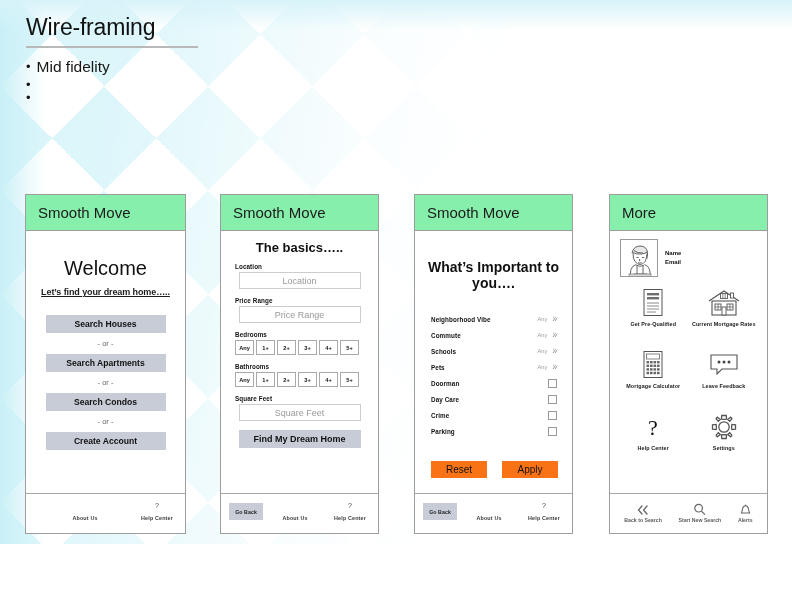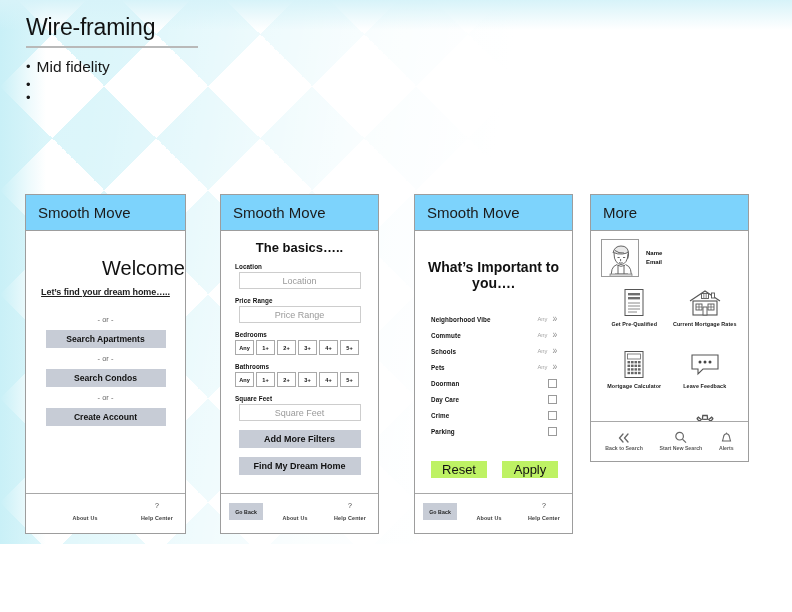"Smooth Move" .phone-header { background: #7dd3fc -> #86efac }
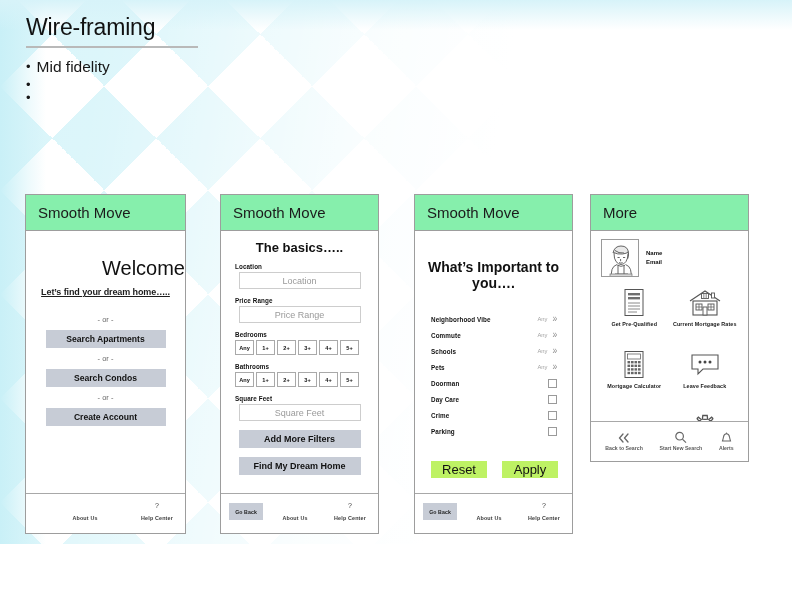"More" #phone-4 { height: 268px -> 340px; left: 590px -> 609px }
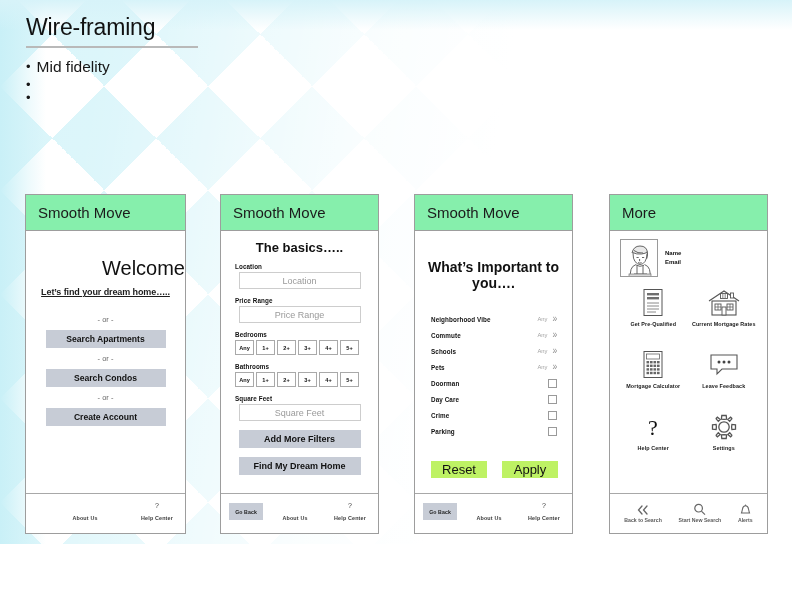"Welcome" .welcome-title { text-align: right -> center }
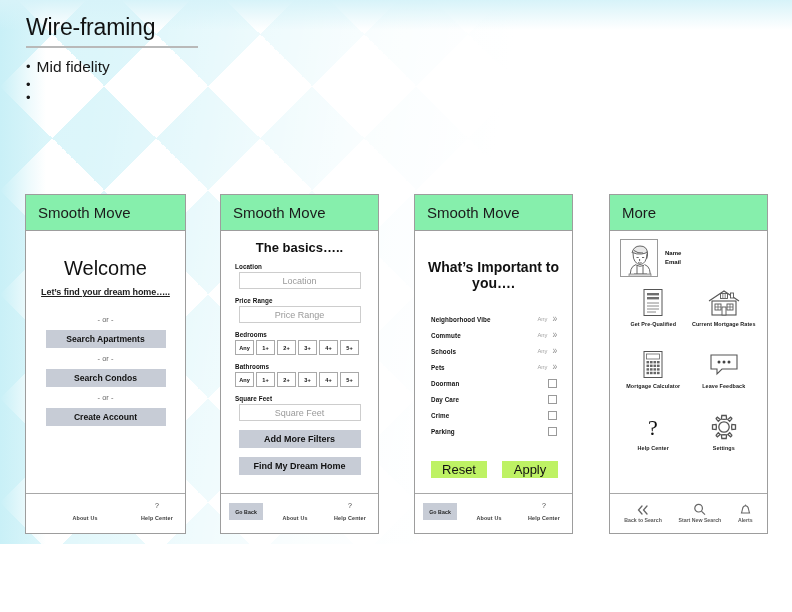"Search Houses" div.big-btn { html: none -> <div>Search Houses</div> }
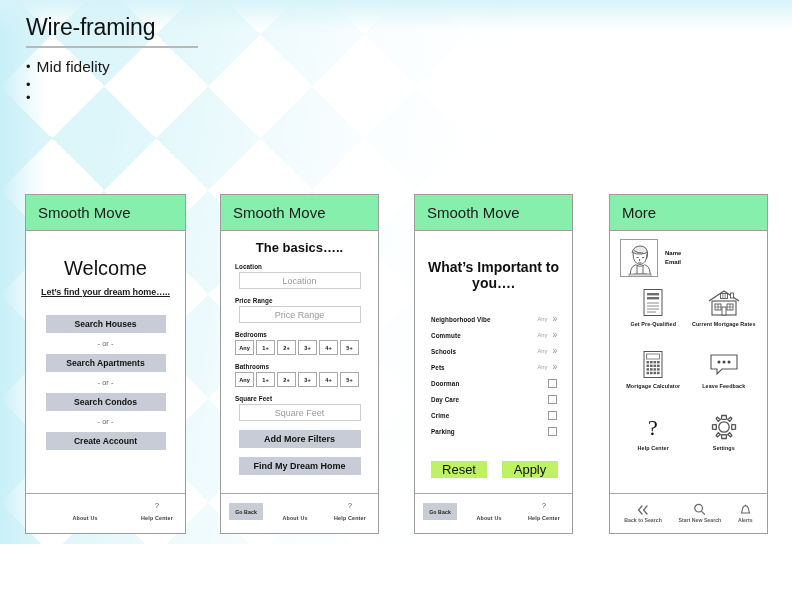"Add More Filters" div.wide-btn { html: <div>Add More Filters</div> -> none }
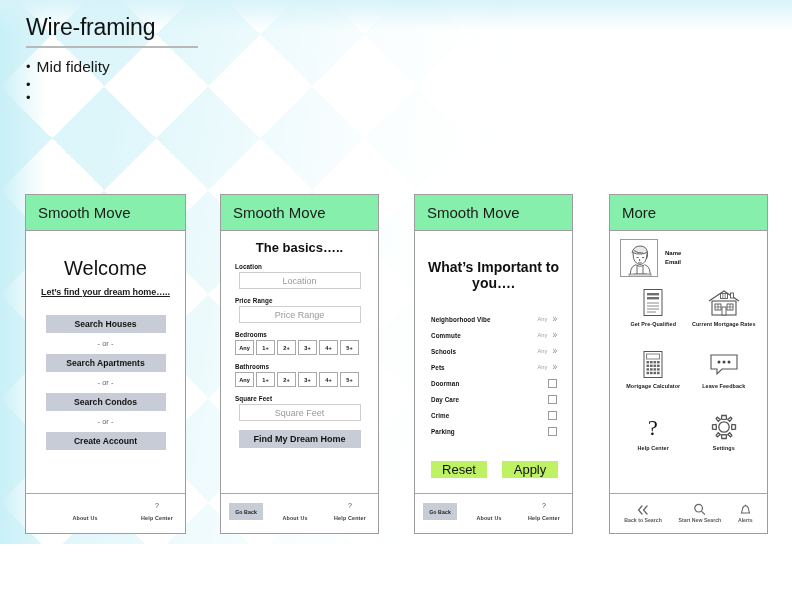"Reset" .ra-btn { background: #bef264 -> #f97316; font-size: 13px -> 10px }
